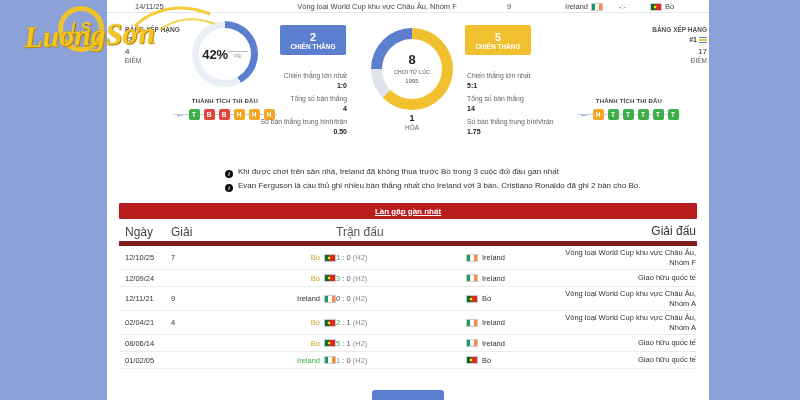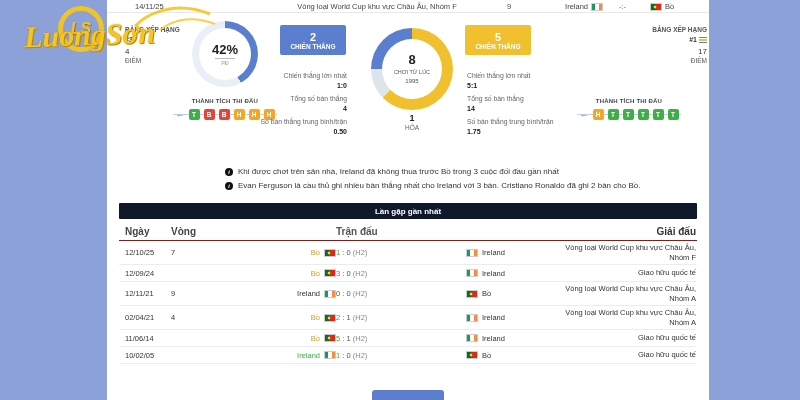"42%" .gauge-inner { flex-direction: column -> row }
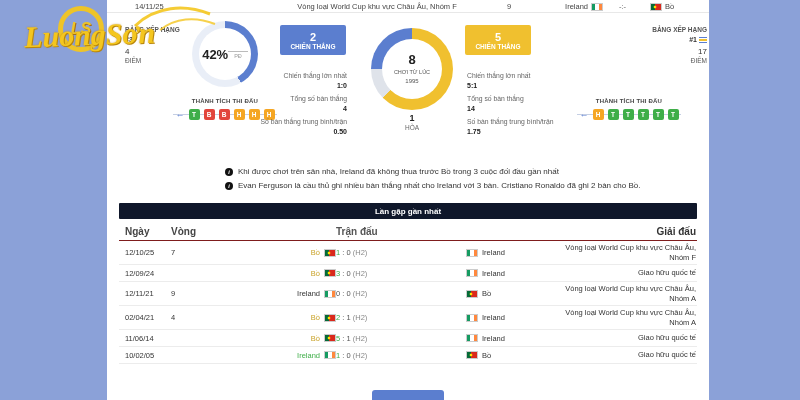"Khi được chơi trên sân" .note { align-items: flex-start -> center }
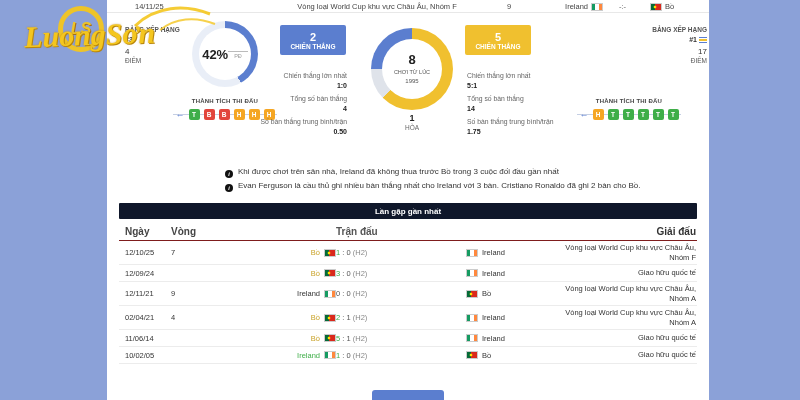"Lần gặp gần nhất" div.h2h-bar { background: #0f172a -> #b91c1c; text-decoration: none -> underline }
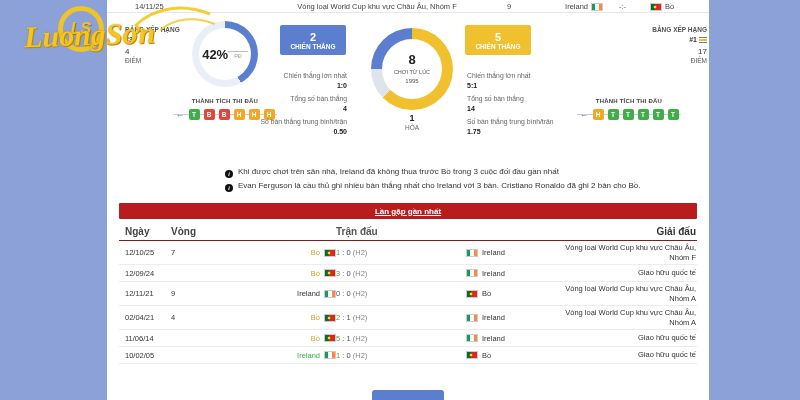"Ngày" .thead { border-bottom: 1px solid #7f1d1d -> 5px solid #7f1d1d; font-size: 10px -> 12px; font-weight: bold -> none }
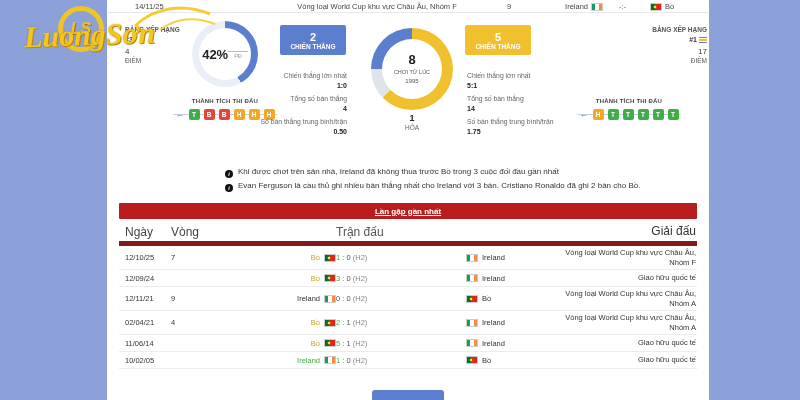"Vòng" div.c-round { text: Vòng -> Giải }
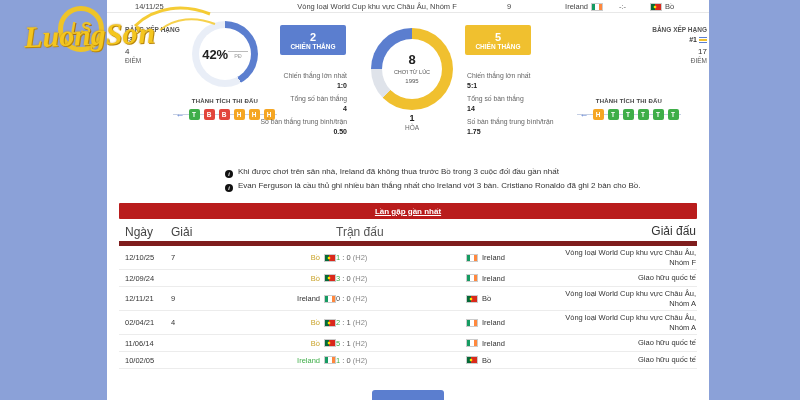"11/06/14" div.c-date { text: 11/06/14 -> 08/06/14 }
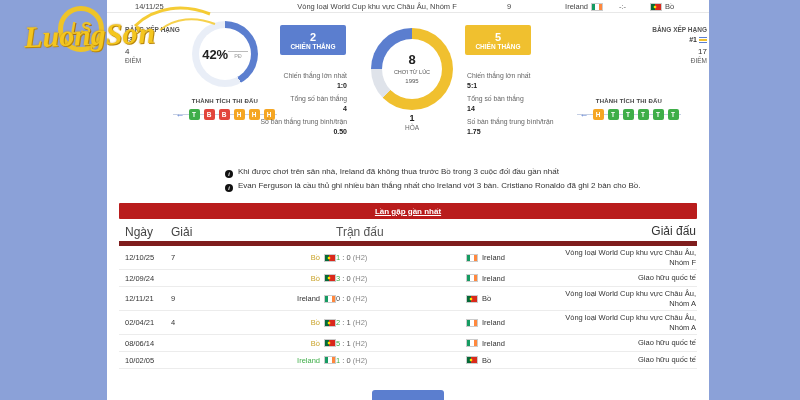"10/02/05" div.c-date { text: 10/02/05 -> 01/02/05 }
